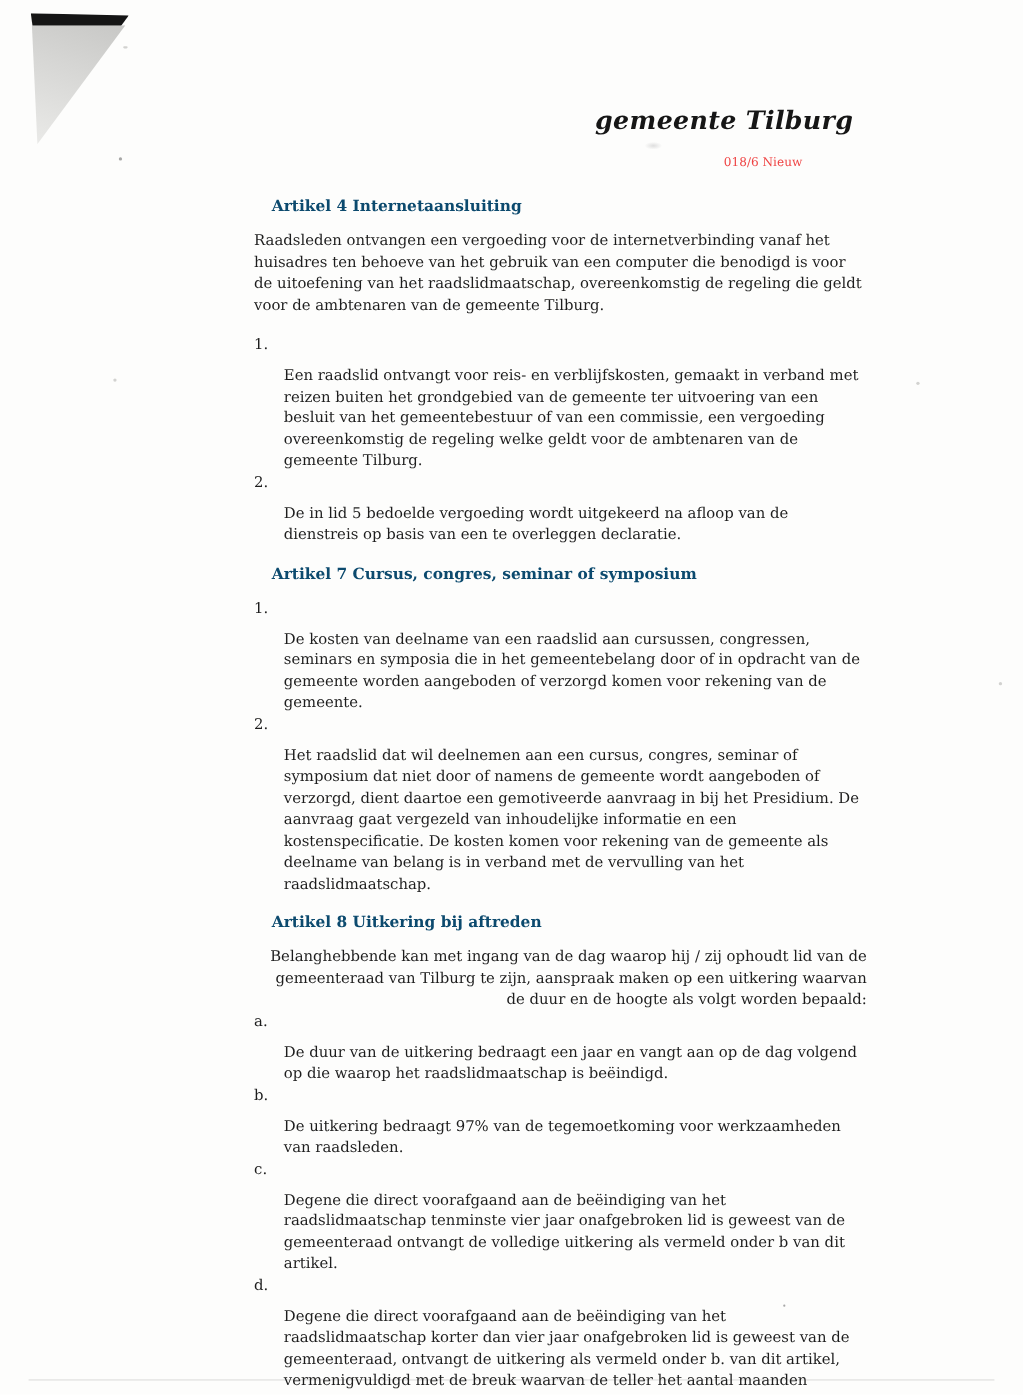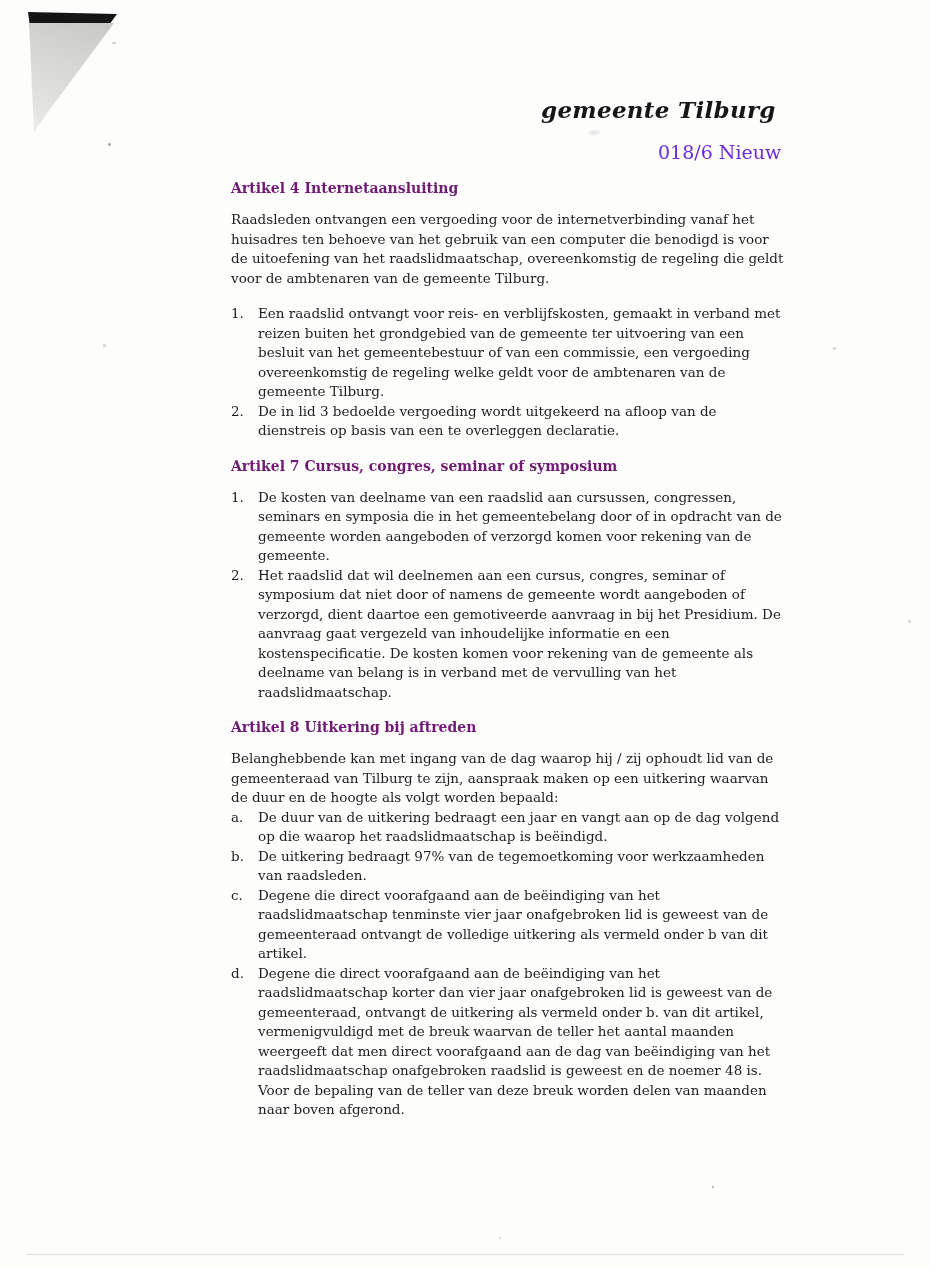"018/6 Nieuw" .doc-code { color: #6d28d9 -> #ef4444; font-size: 19px -> 11px }
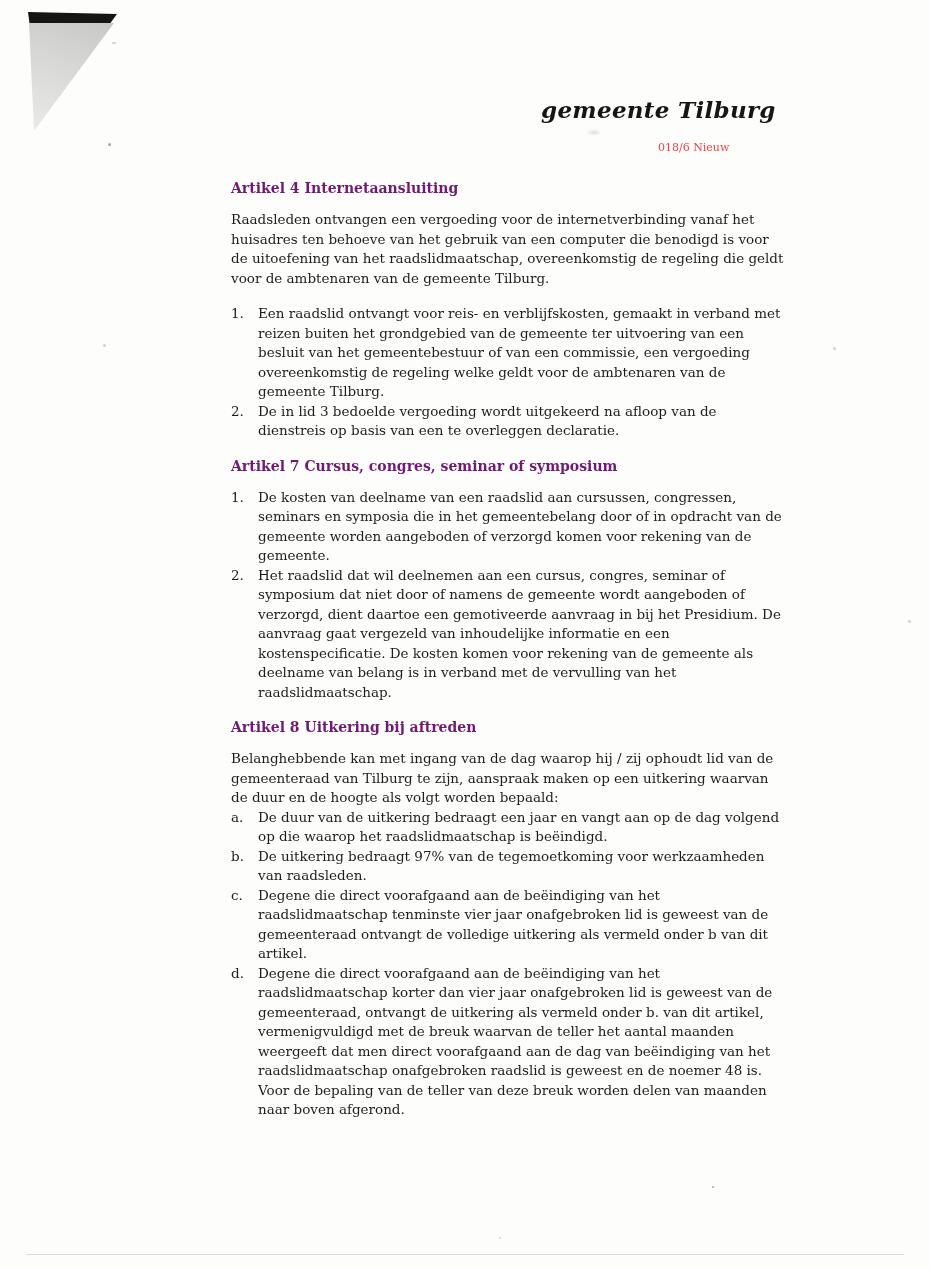"Artikel 4 Internetaansluiting" .article-heading { color: #701a75 -> #0c4a6e; margin: 0 0 12px 0 -> 0 0 12px 16px }
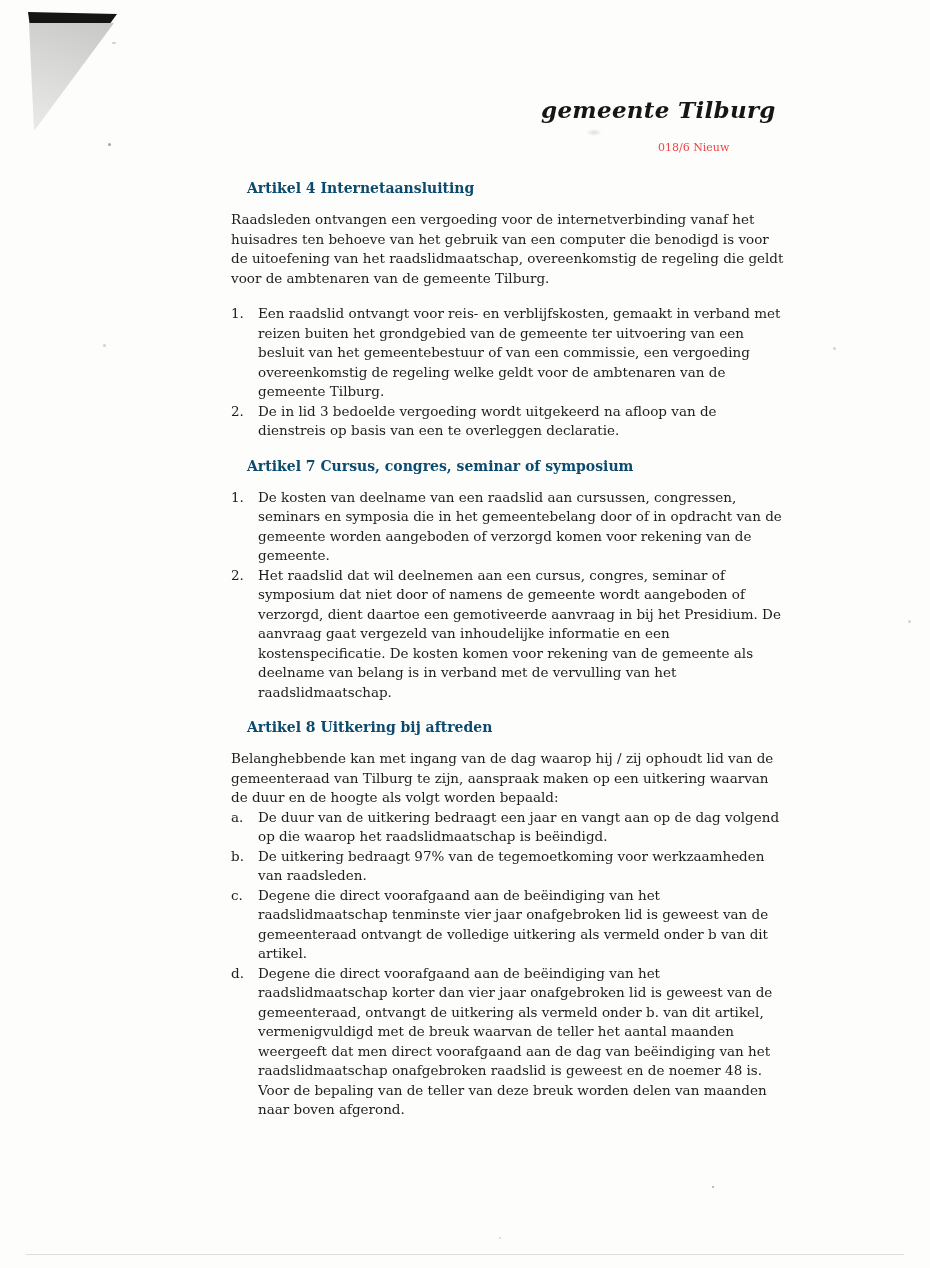"Een raadslid ontvangt voor reis-" .item-text { margin-top: none -> 28px }
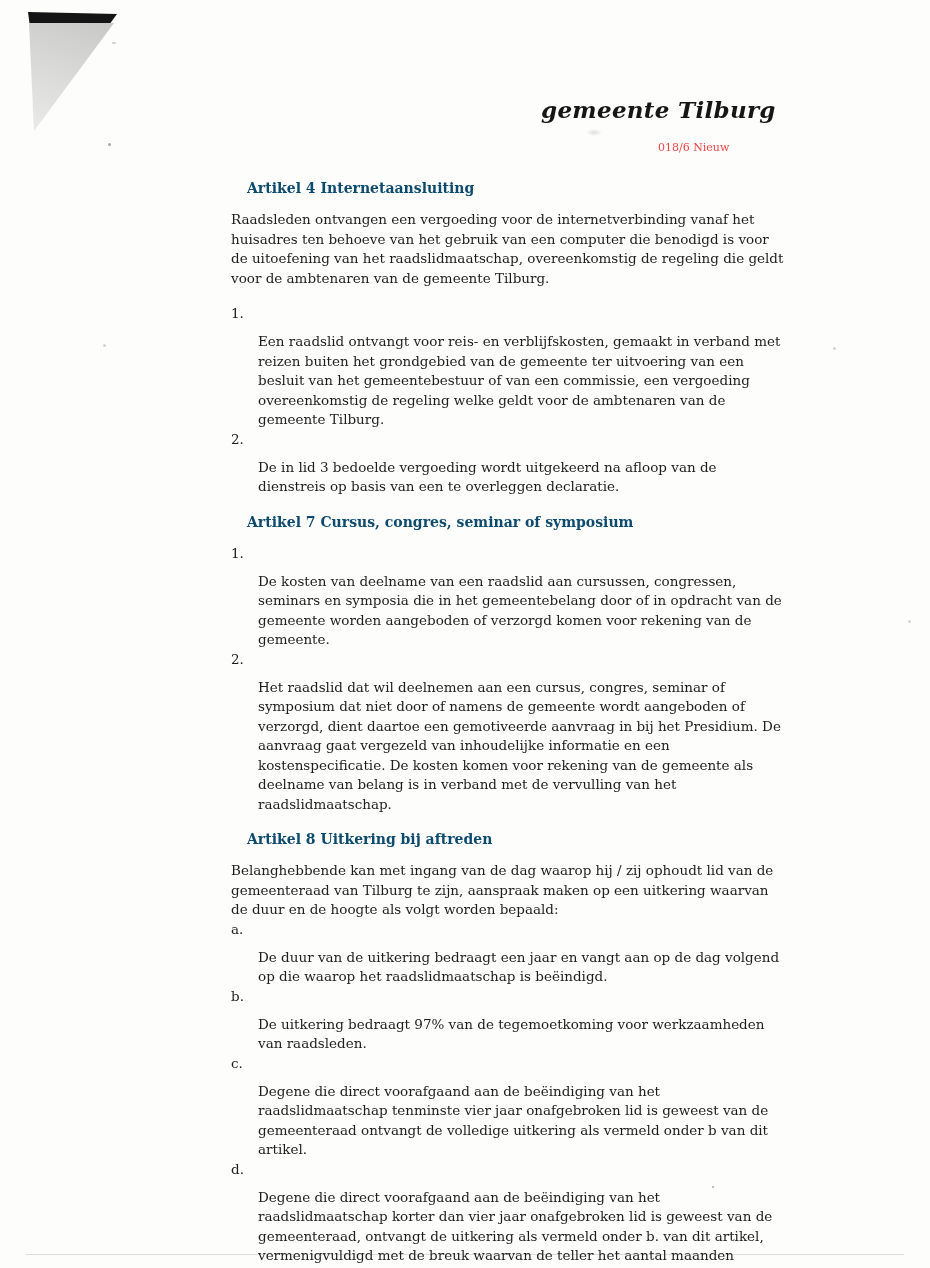"De in lid 3 bedoelde" span.item-text { text: 3 -> 5 }
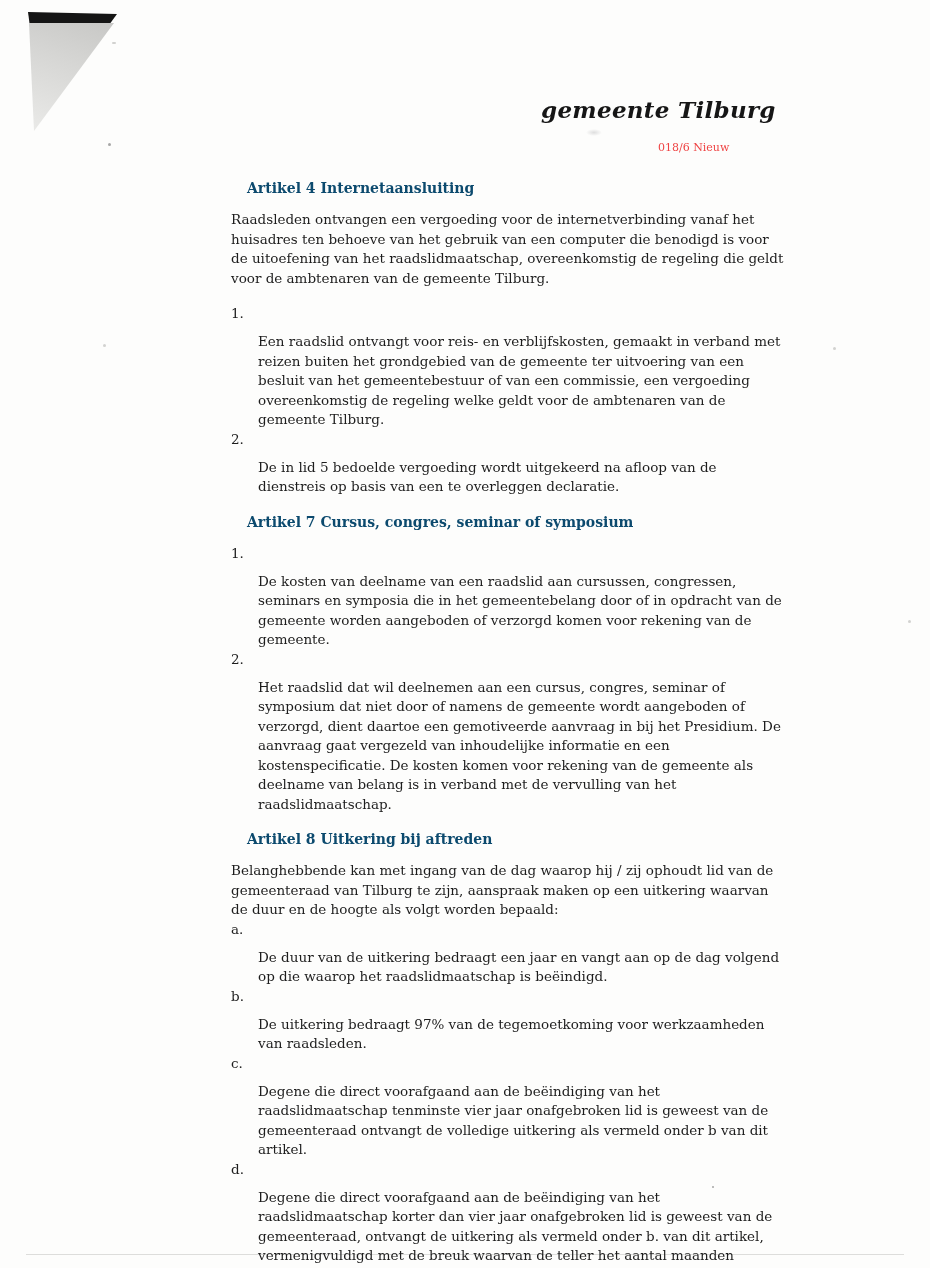"Belanghebbende kan met ingang van" .par-then-list { text-align: none -> right }
